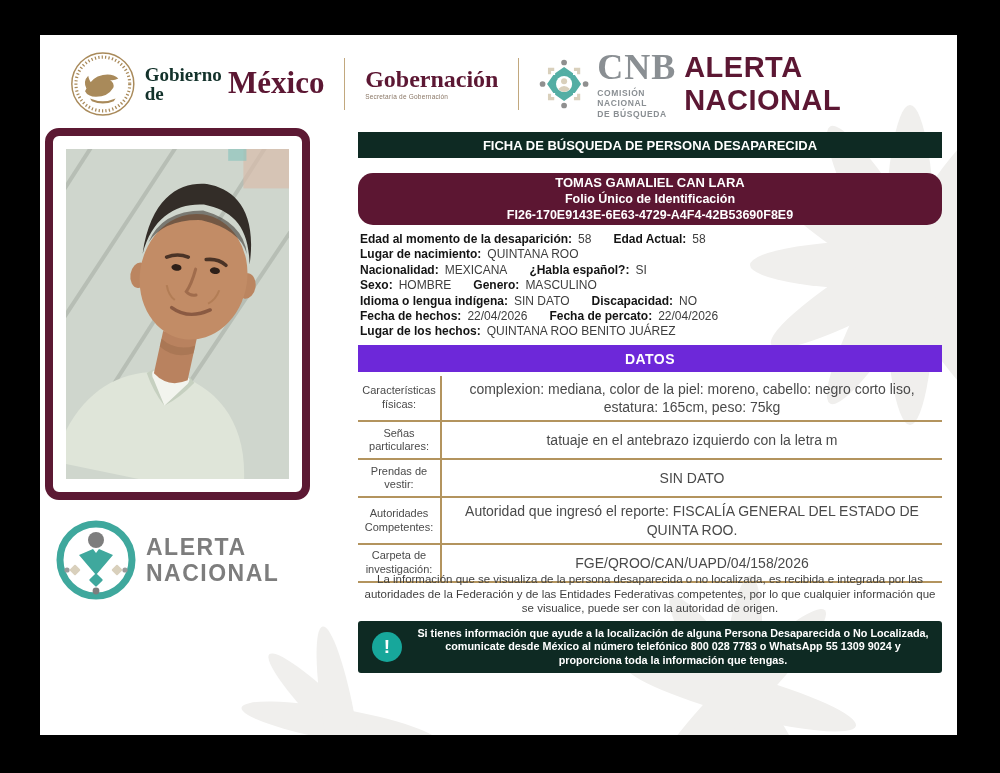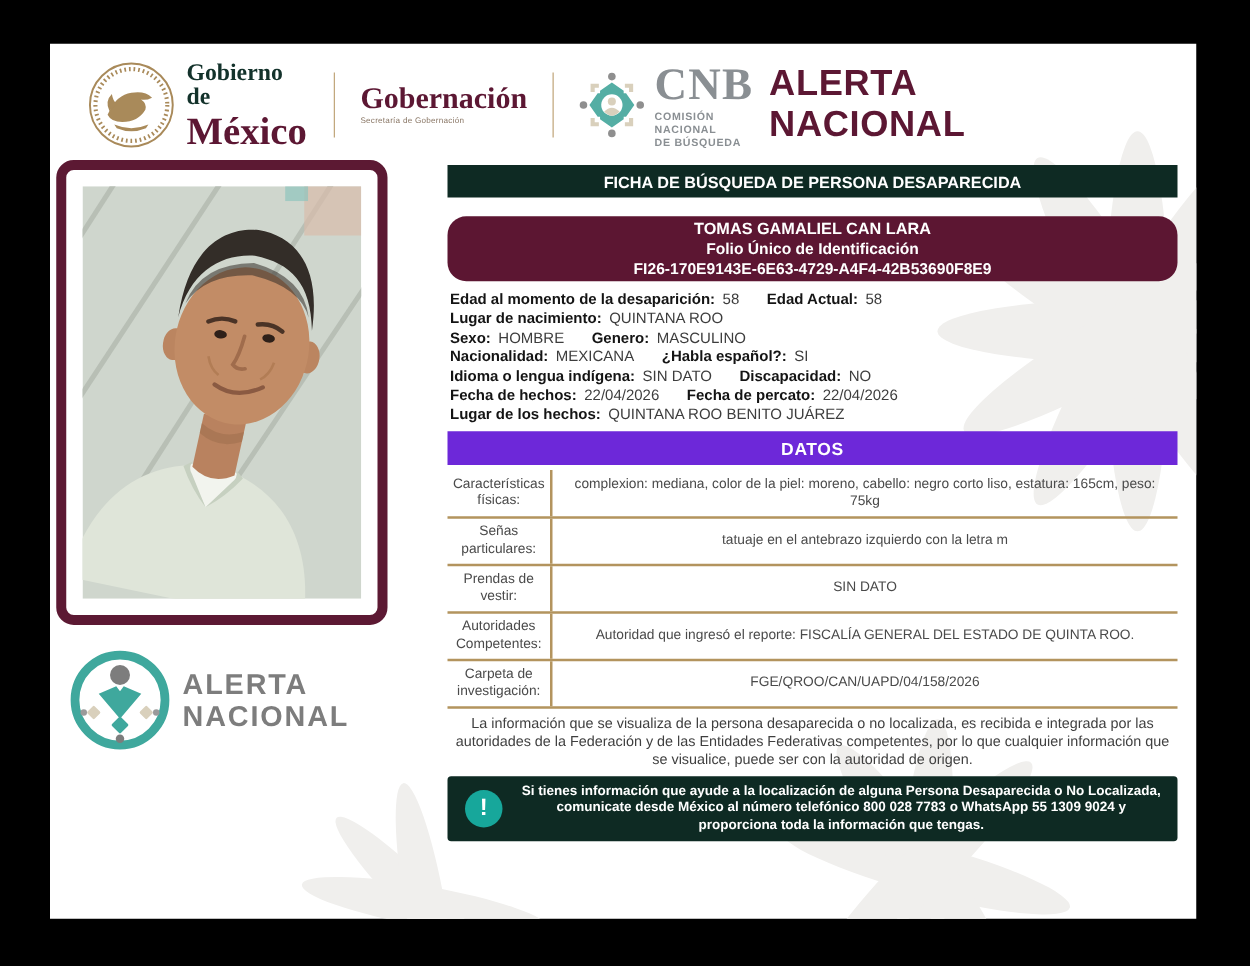"Gobierno de" .gob-text { flex-direction: column -> row }
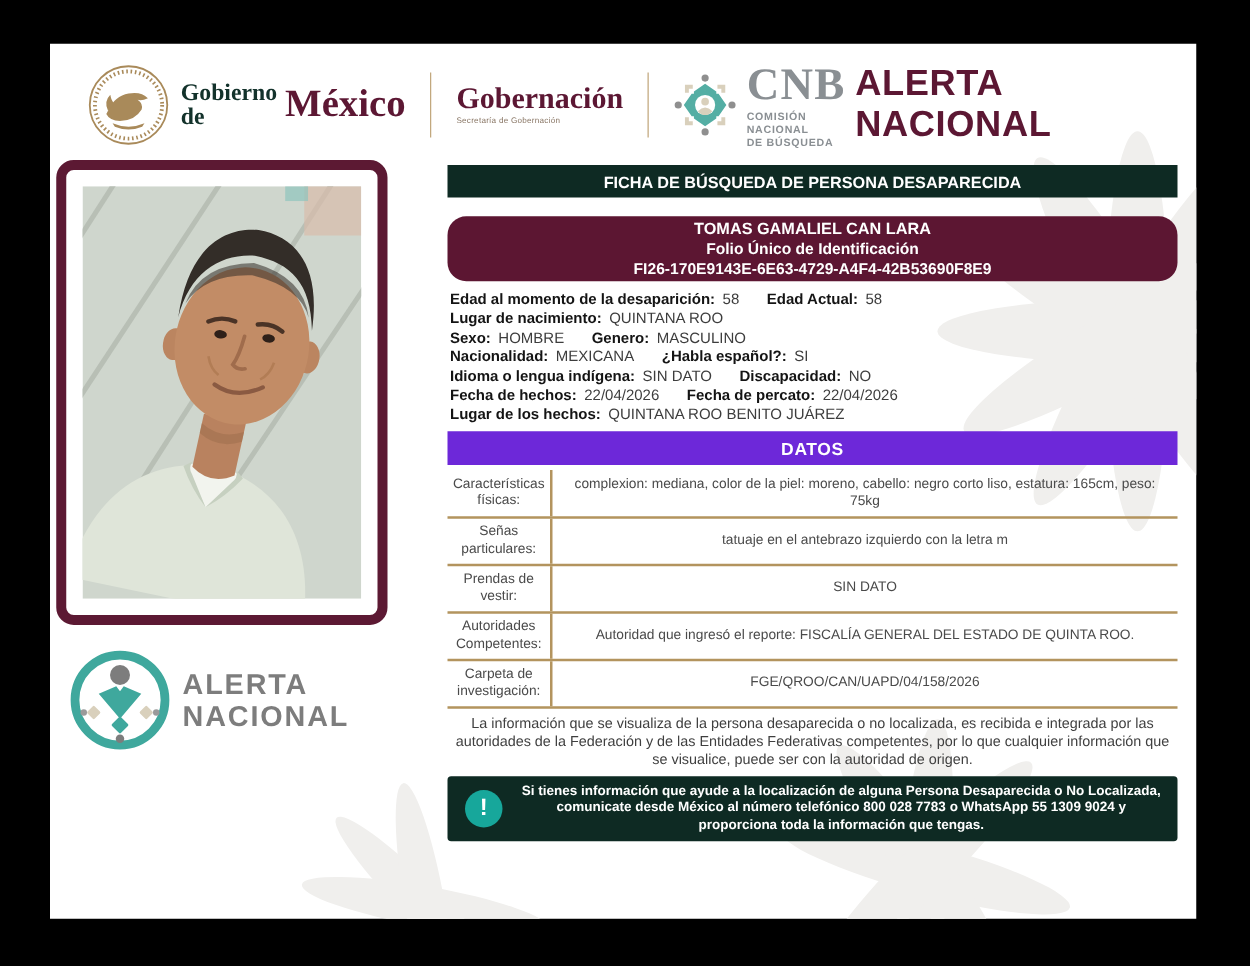"Sexo: HOMBRE Genero: MASCULINO" div.info-line { order: before "Nacionalidad: MEXICANA ¿Habla español?:" -> after "Nacionalidad: MEXICANA ¿Habla español?:" }
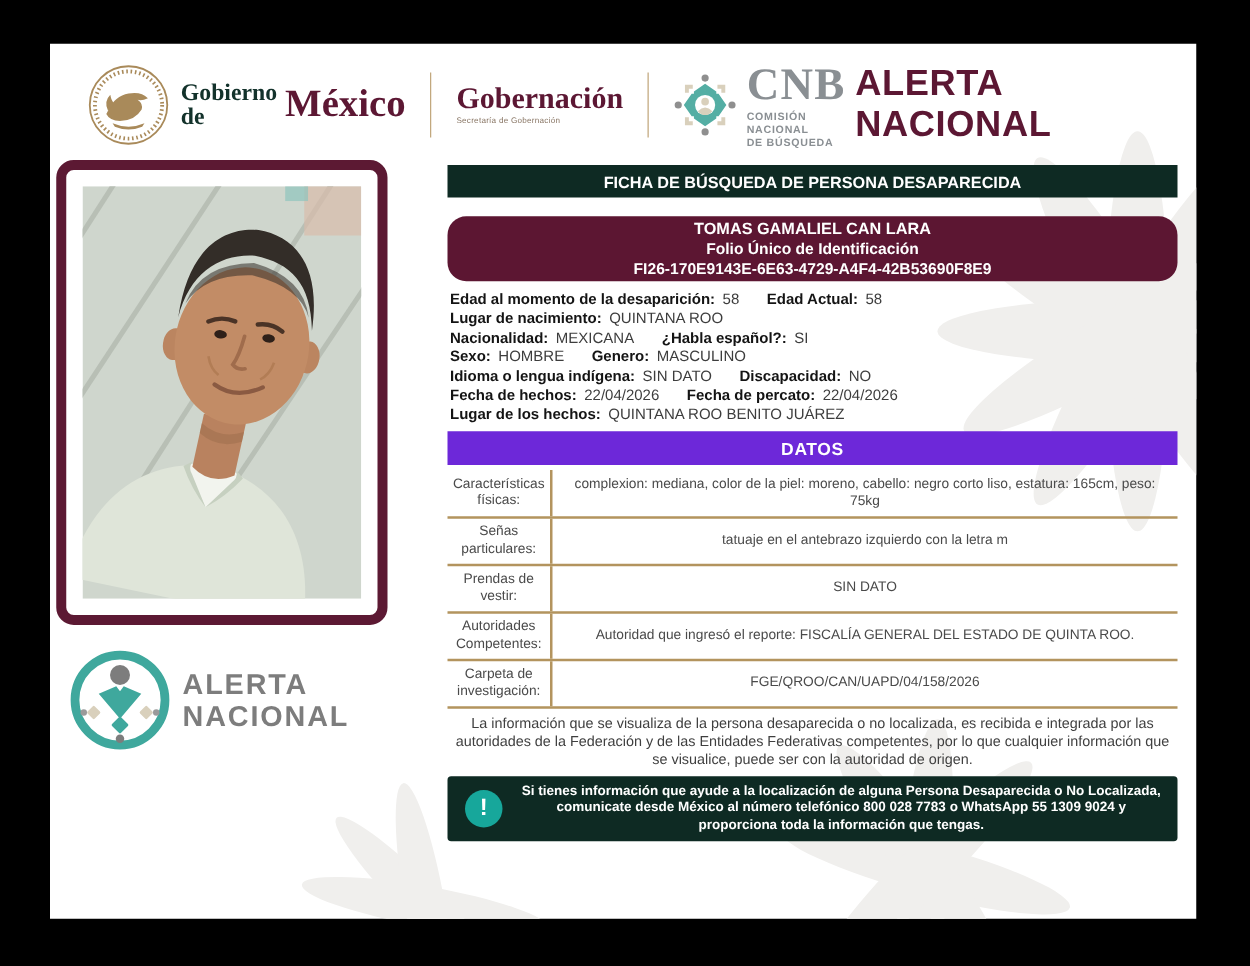"complexion: mediana, color de la" .datos-value { font-size: 11px -> 14px }
